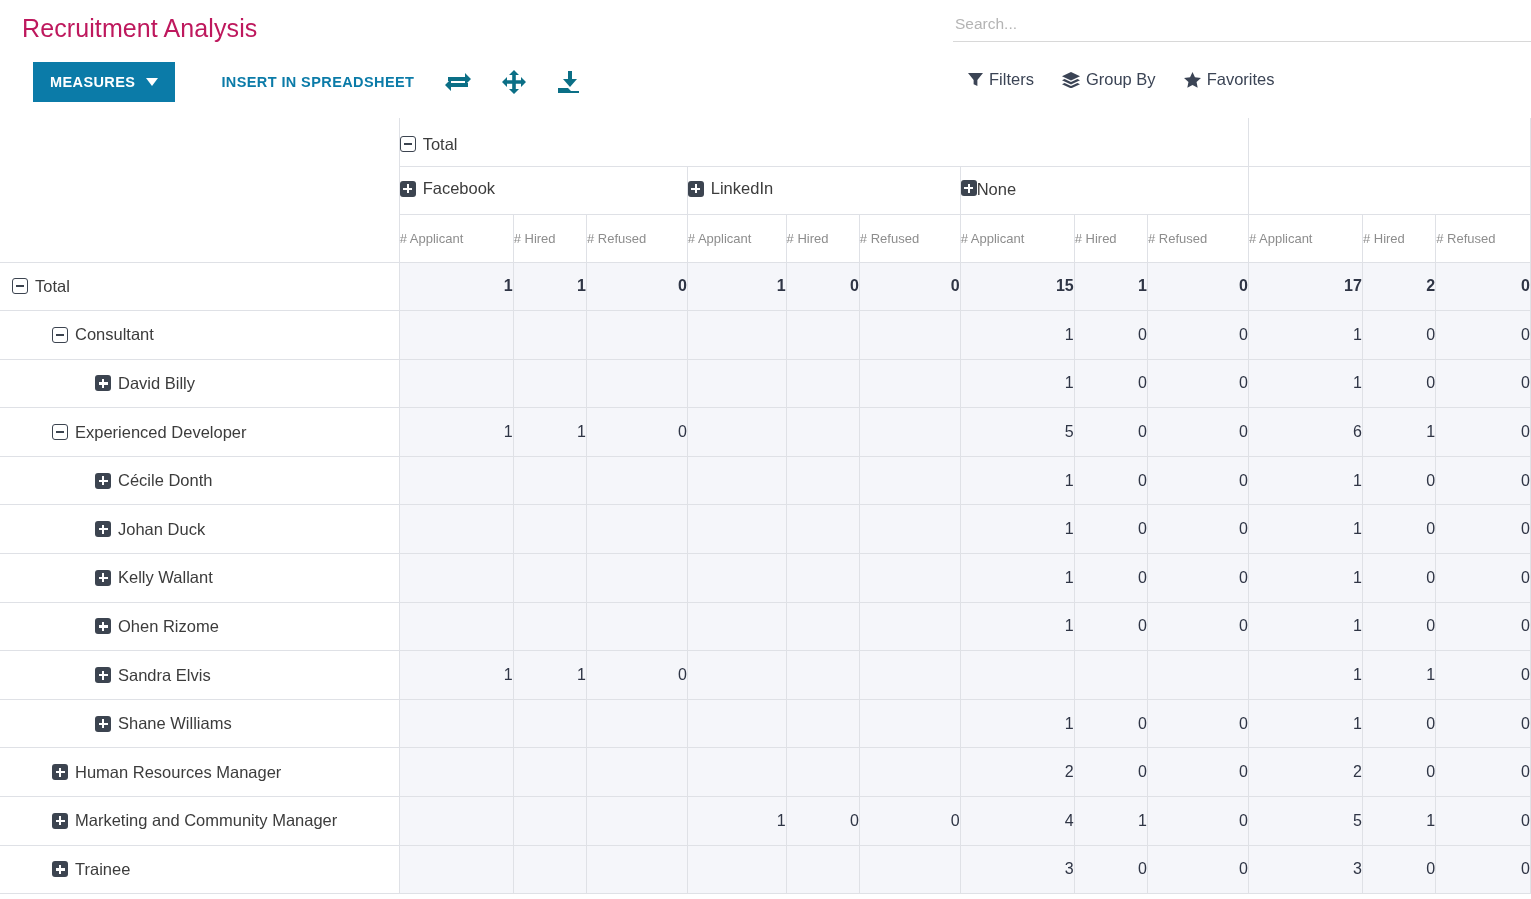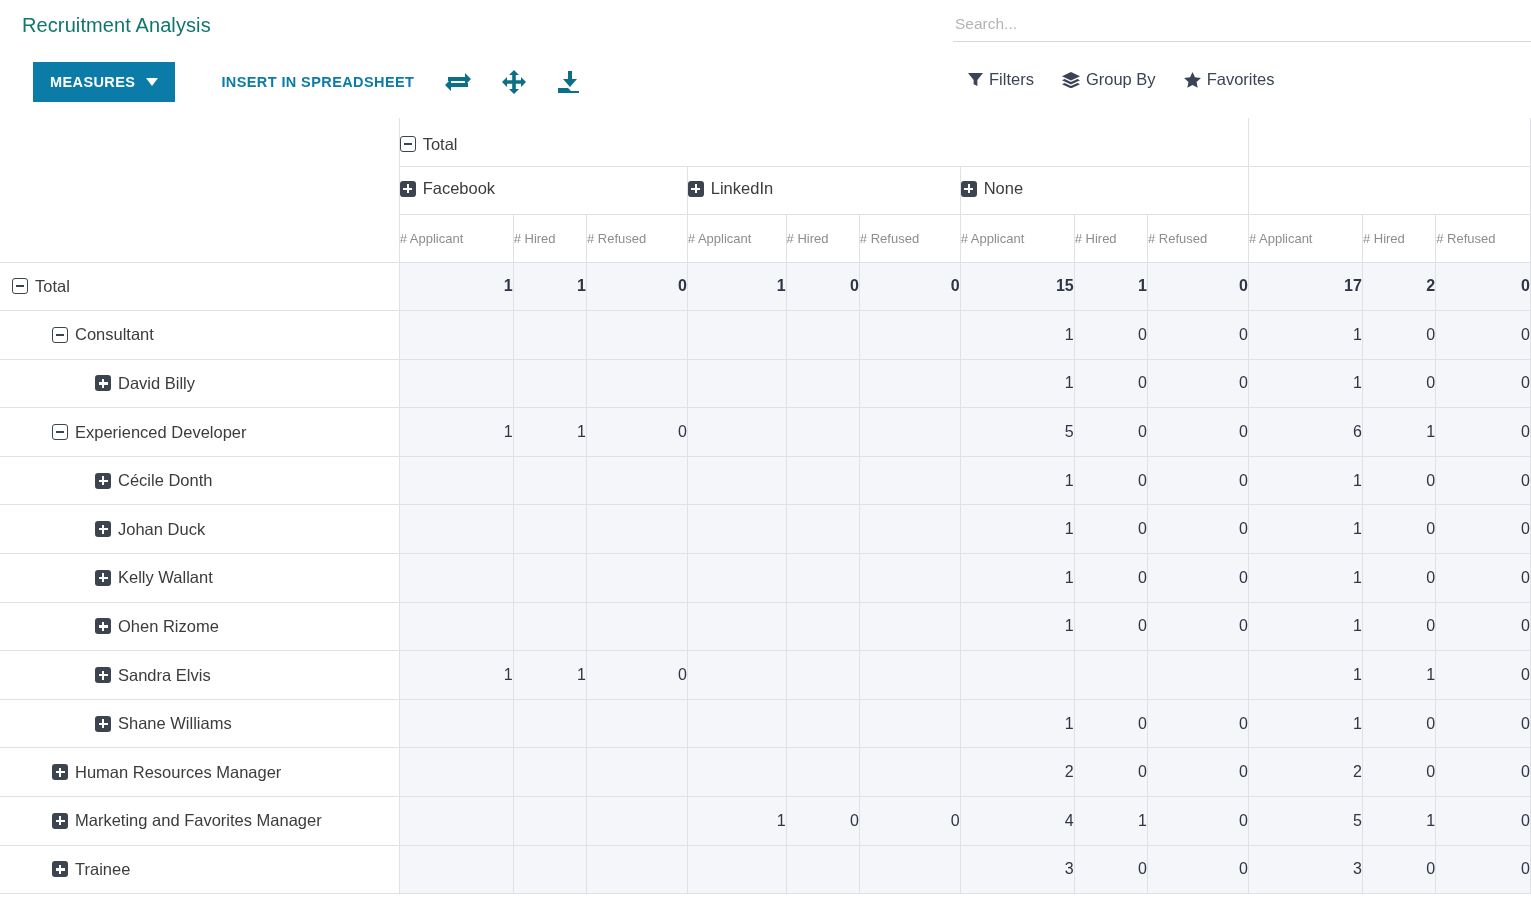"Recruitment Analysis" .page-title { color: #0f766e -> #be185d; font-size: 20px -> 25px }
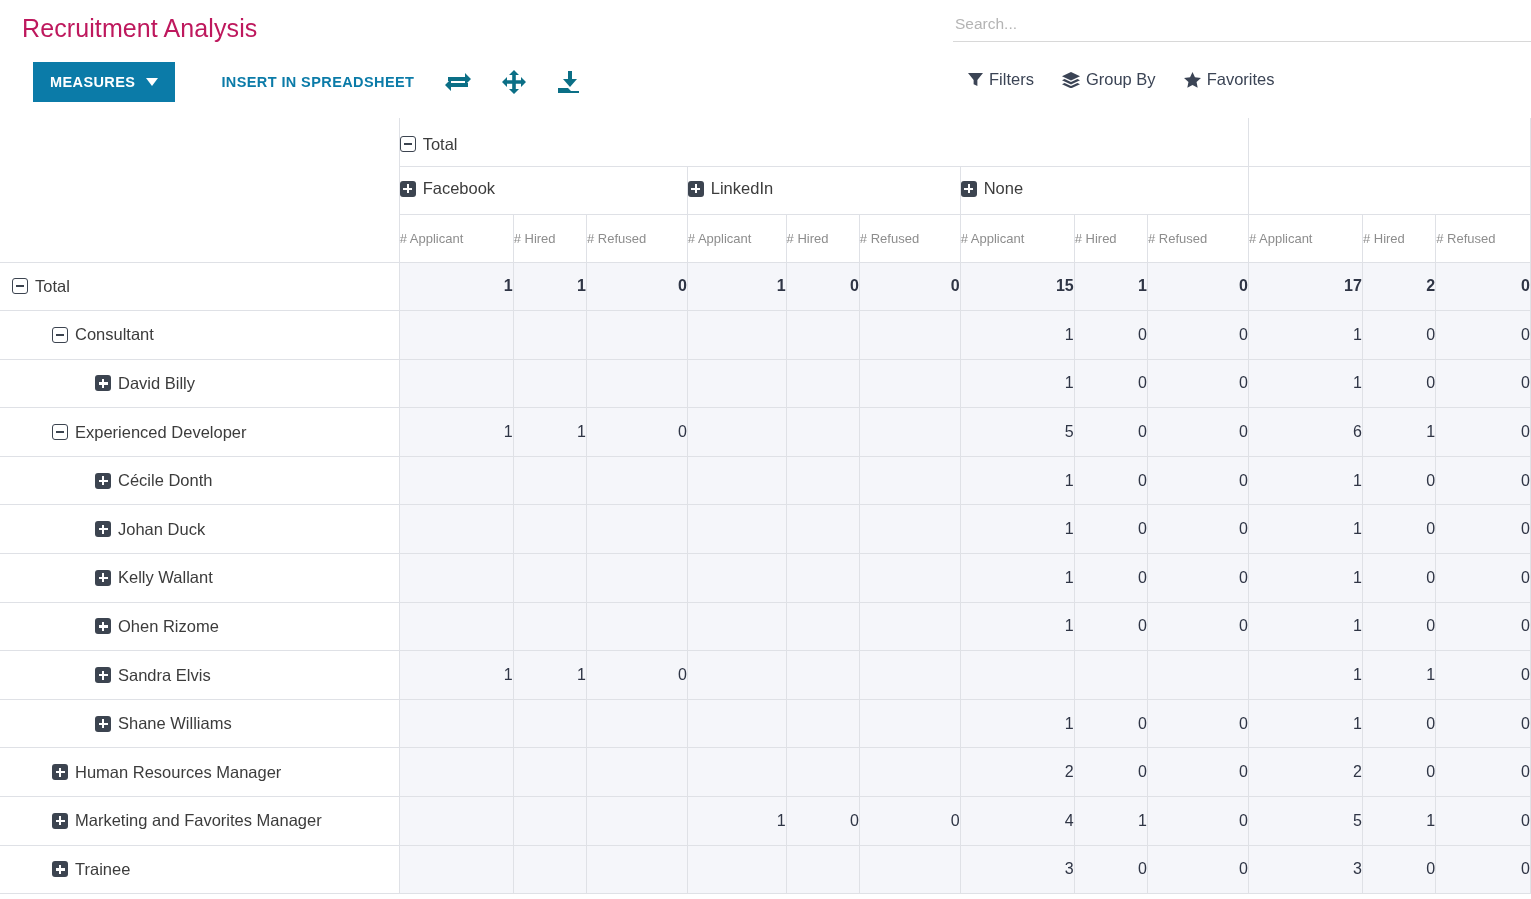"None" span.lbl-inner { align-items: center -> flex-start; gap: 7px -> none }
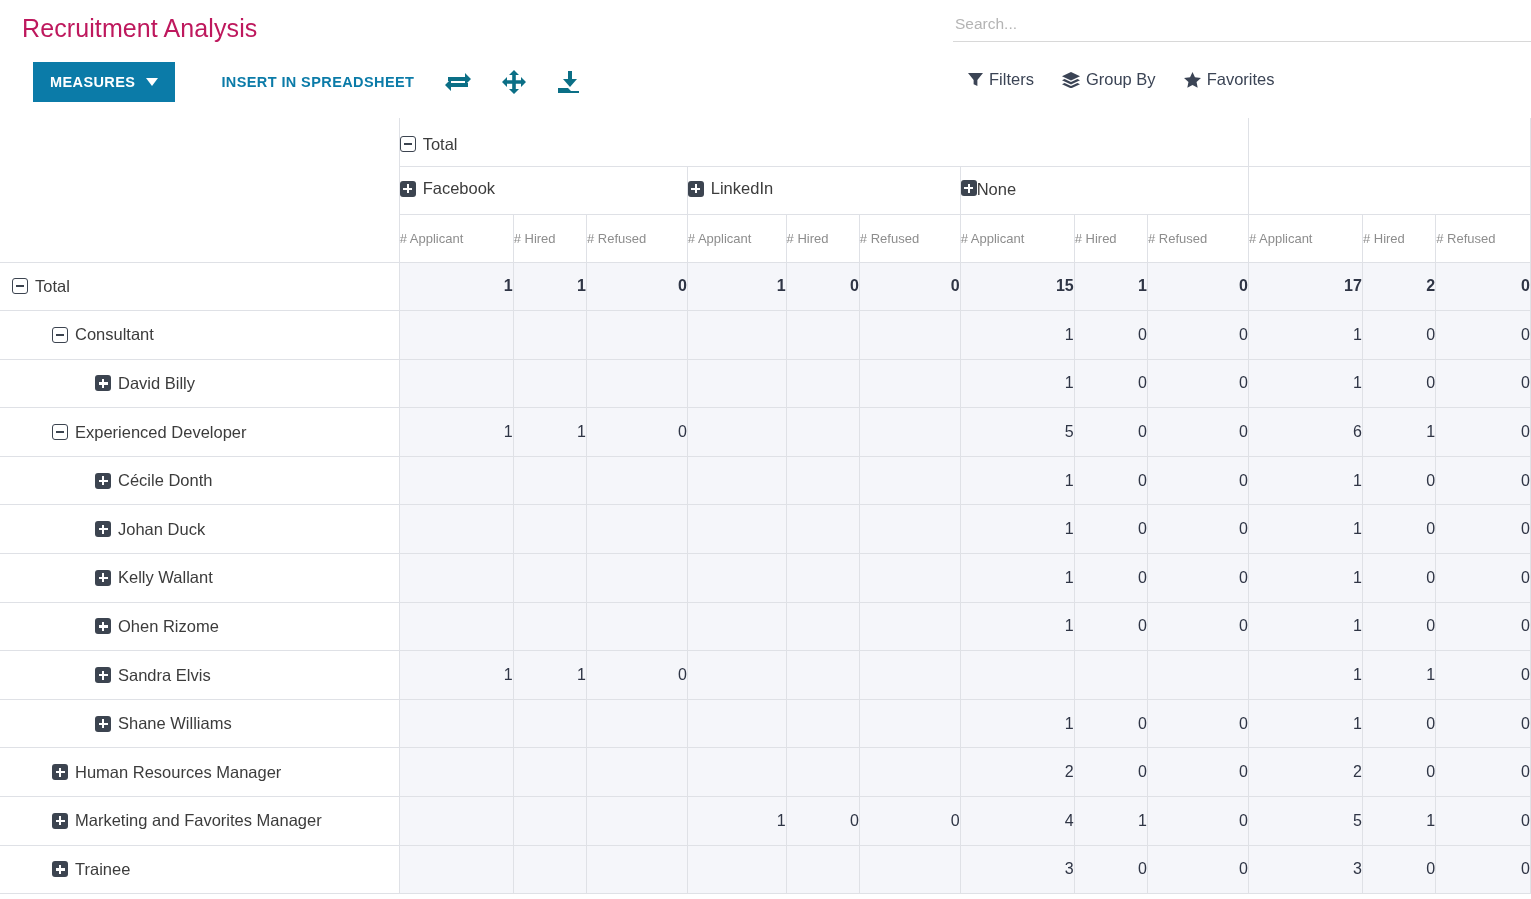"Marketing and Favorites Manager" span { text: Favorites -> Community }
